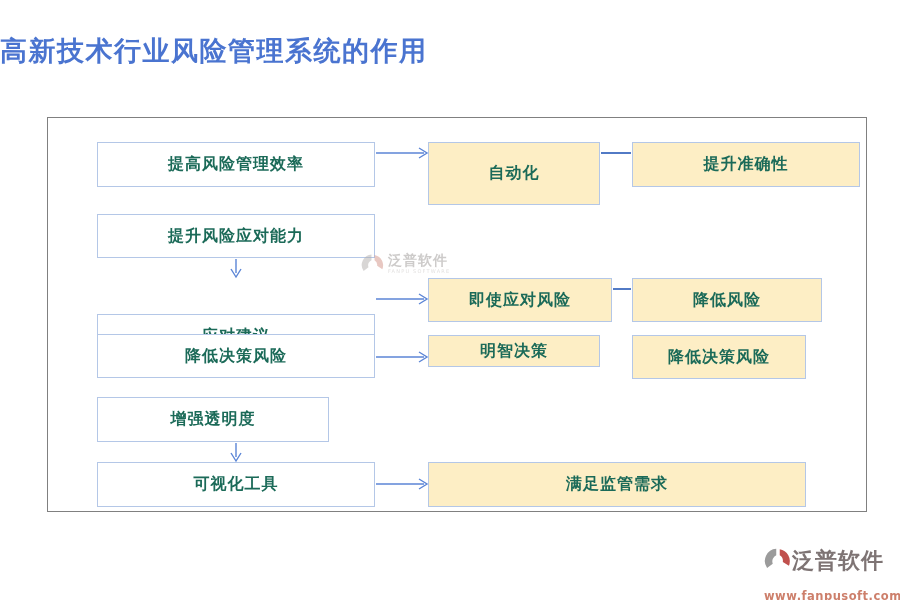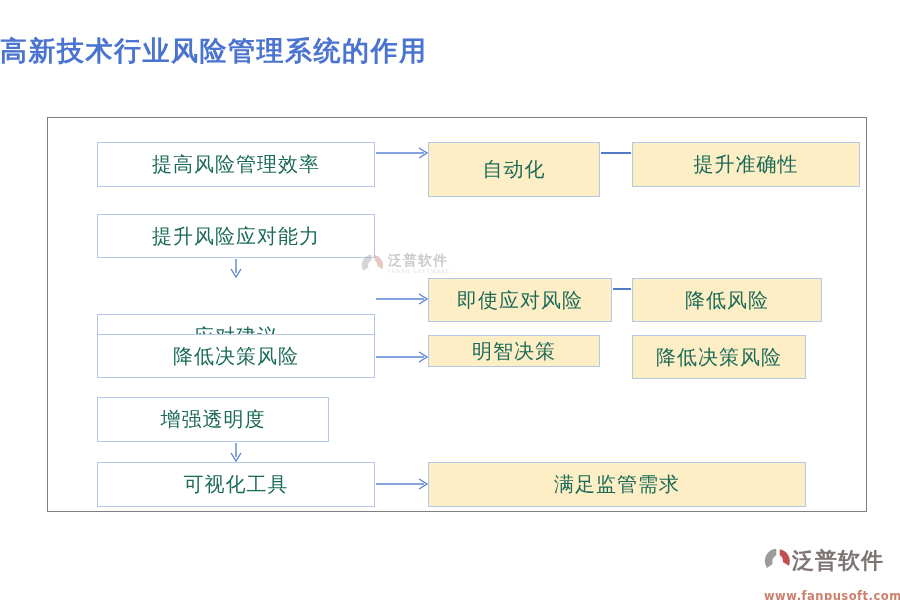"提高风险管理效率" .node { font-size: 20px -> 16px; font-weight: normal -> bold }
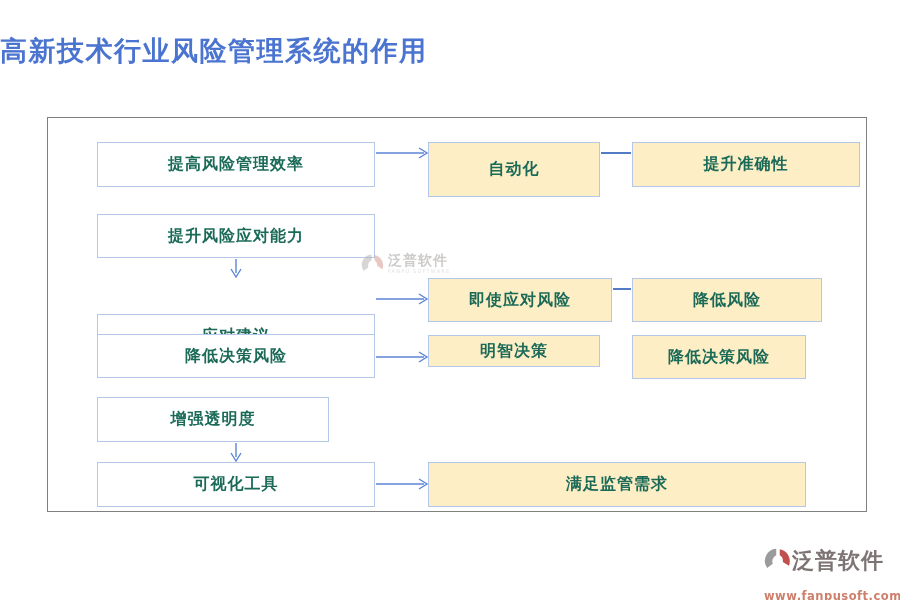"自动化" div.node { height: 55px -> 63px }
